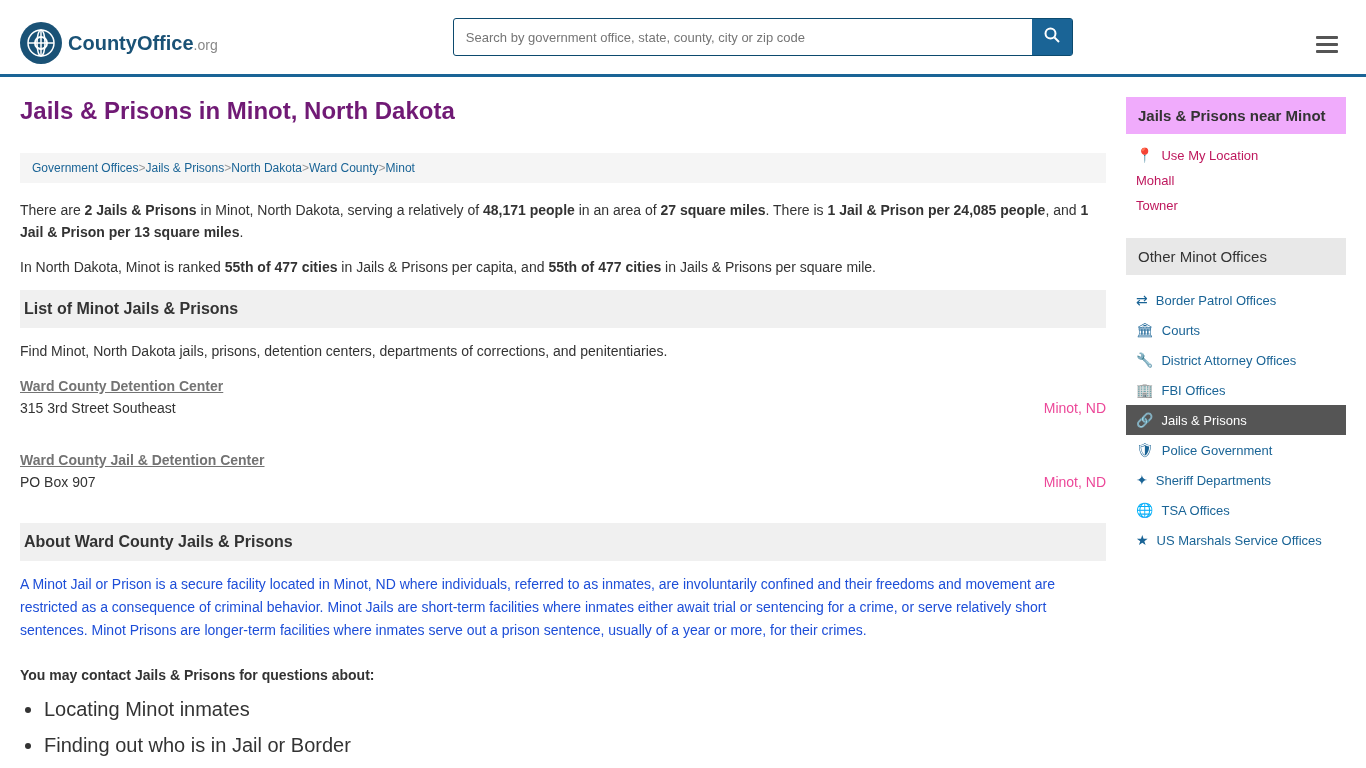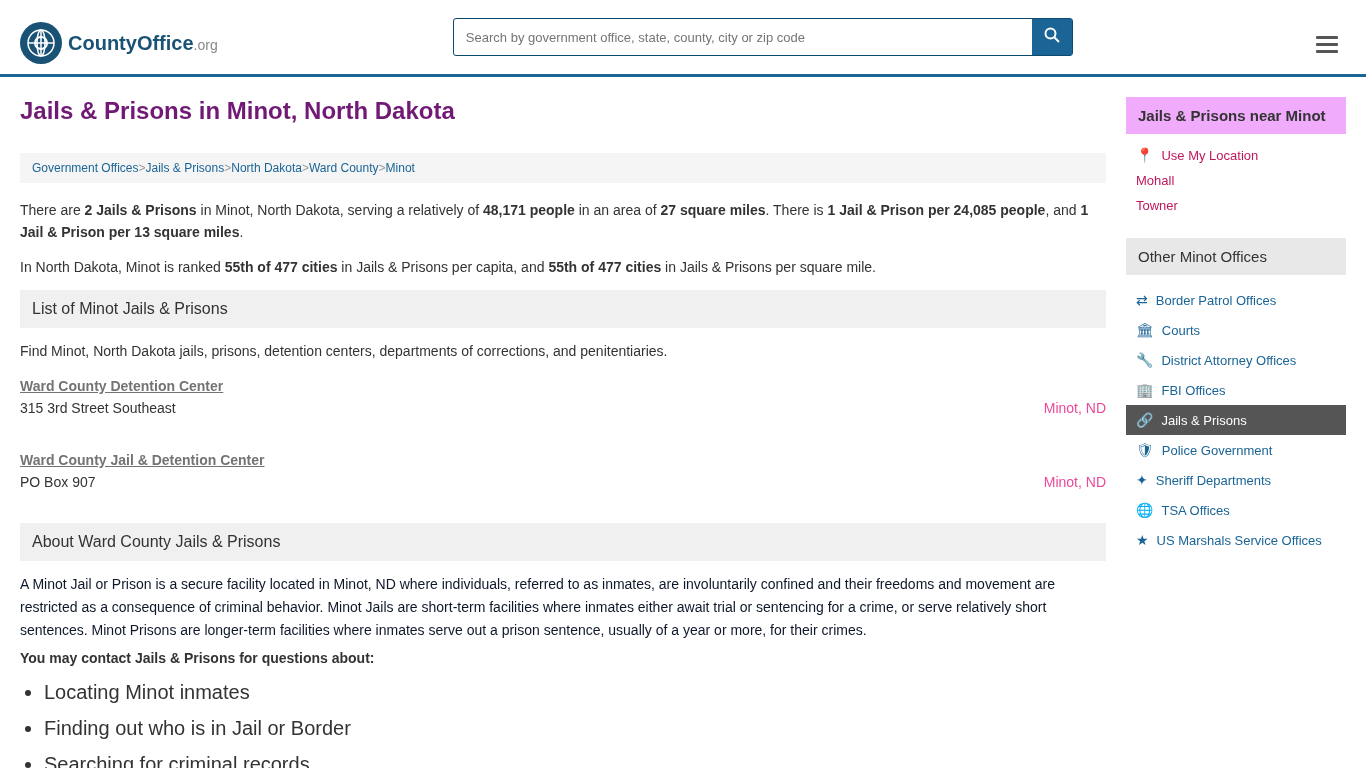"List of Minot Jails &" .section-header { font-weight: normal -> bold; padding: 10px 12px -> 10px 4px }
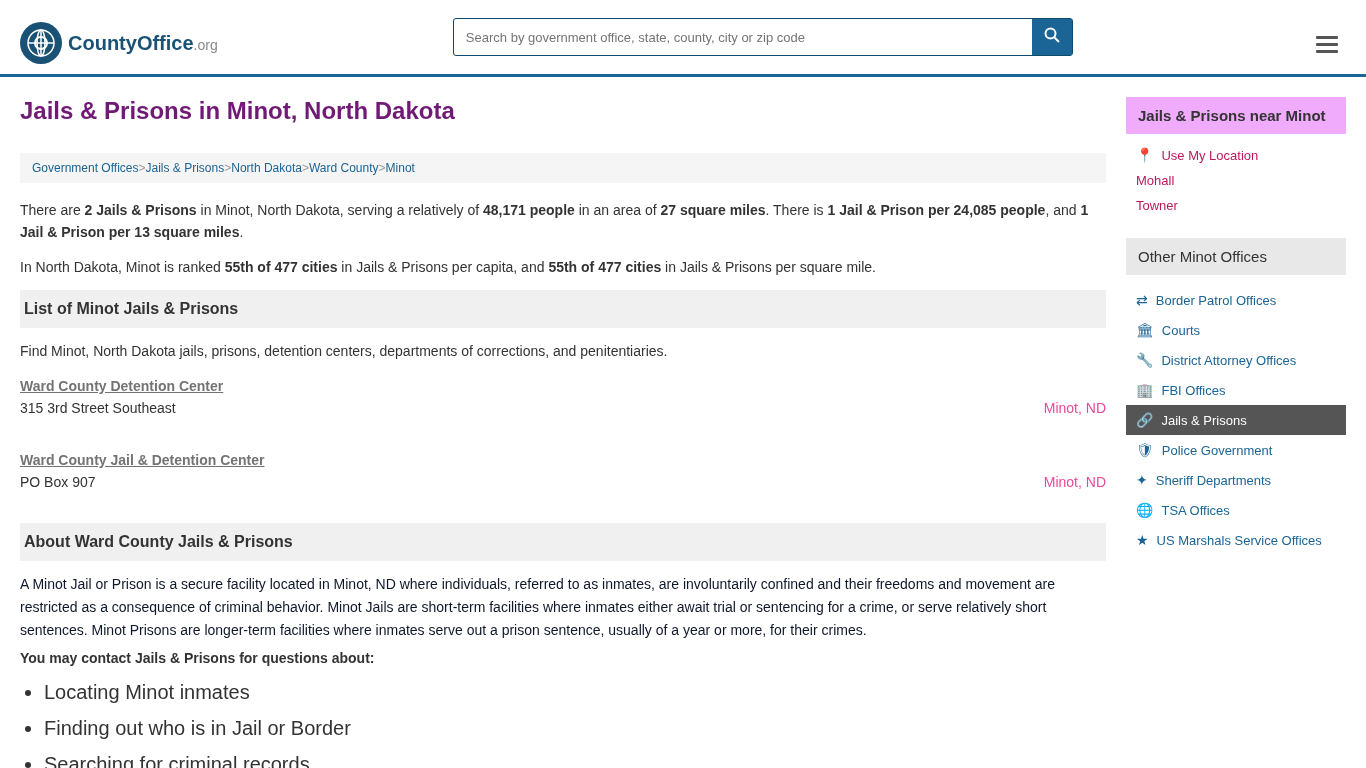"A Minot Jail or Prison" .about-text { color: #0f172a -> #1d4ed8; margin-bottom: 8px -> 25px }
